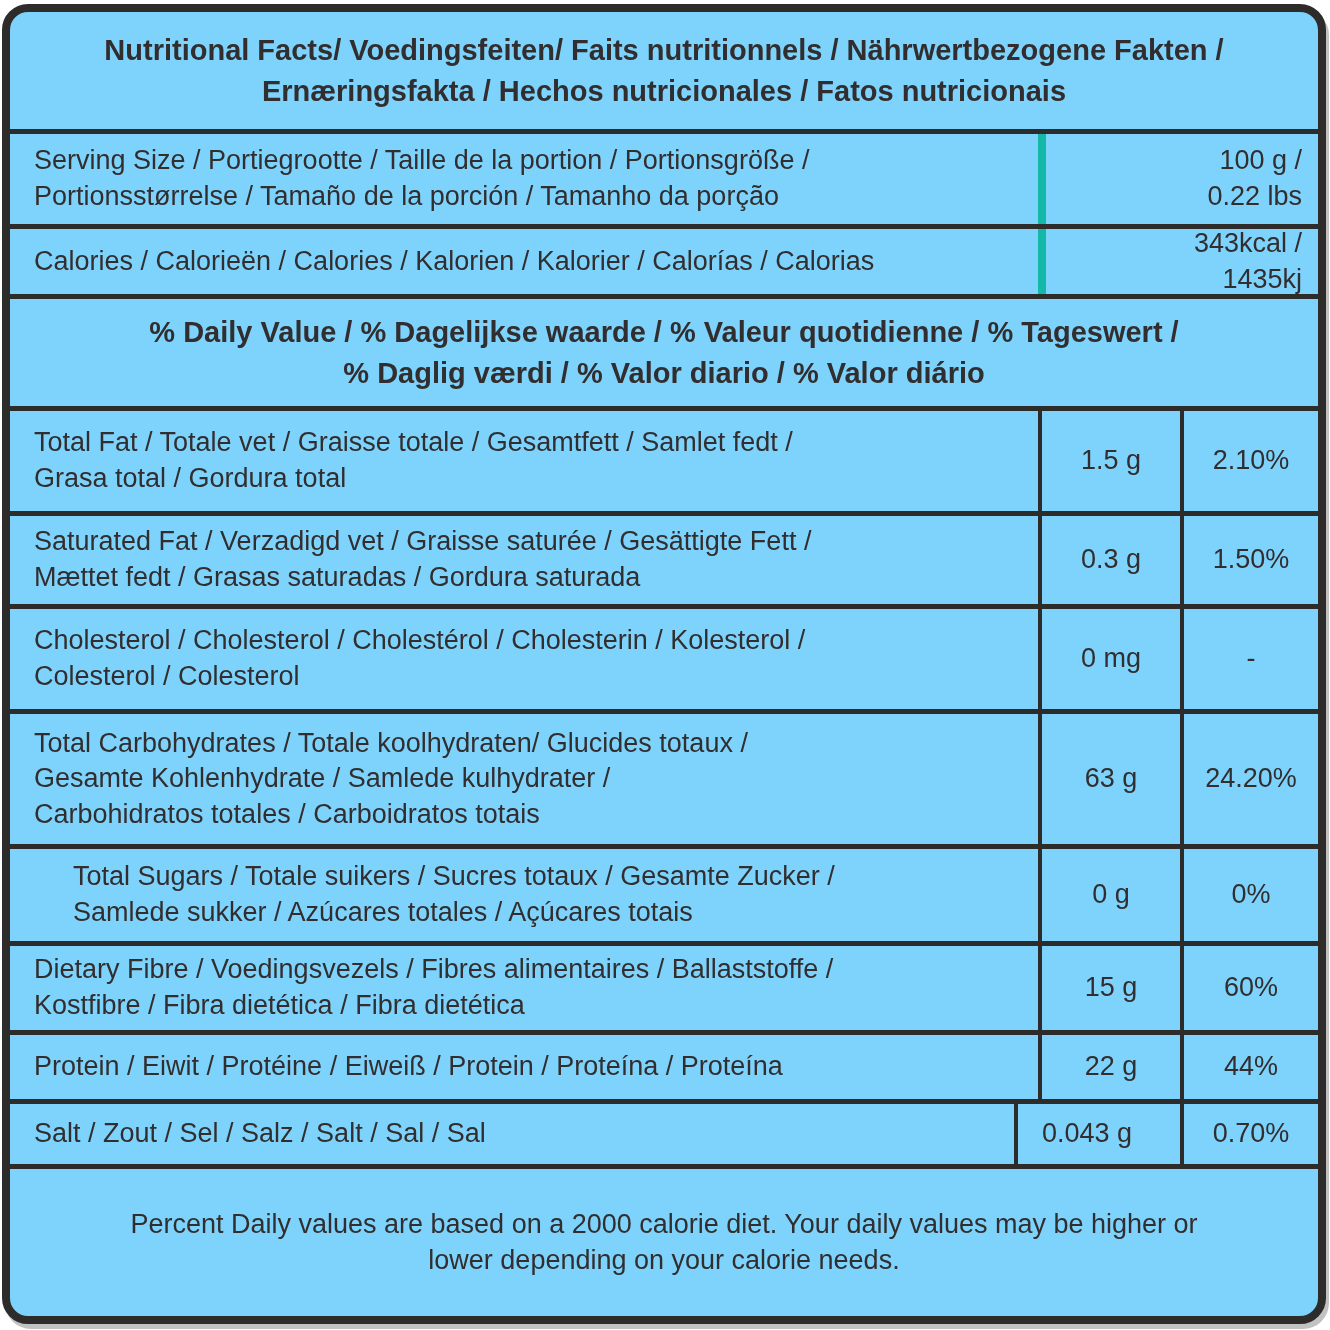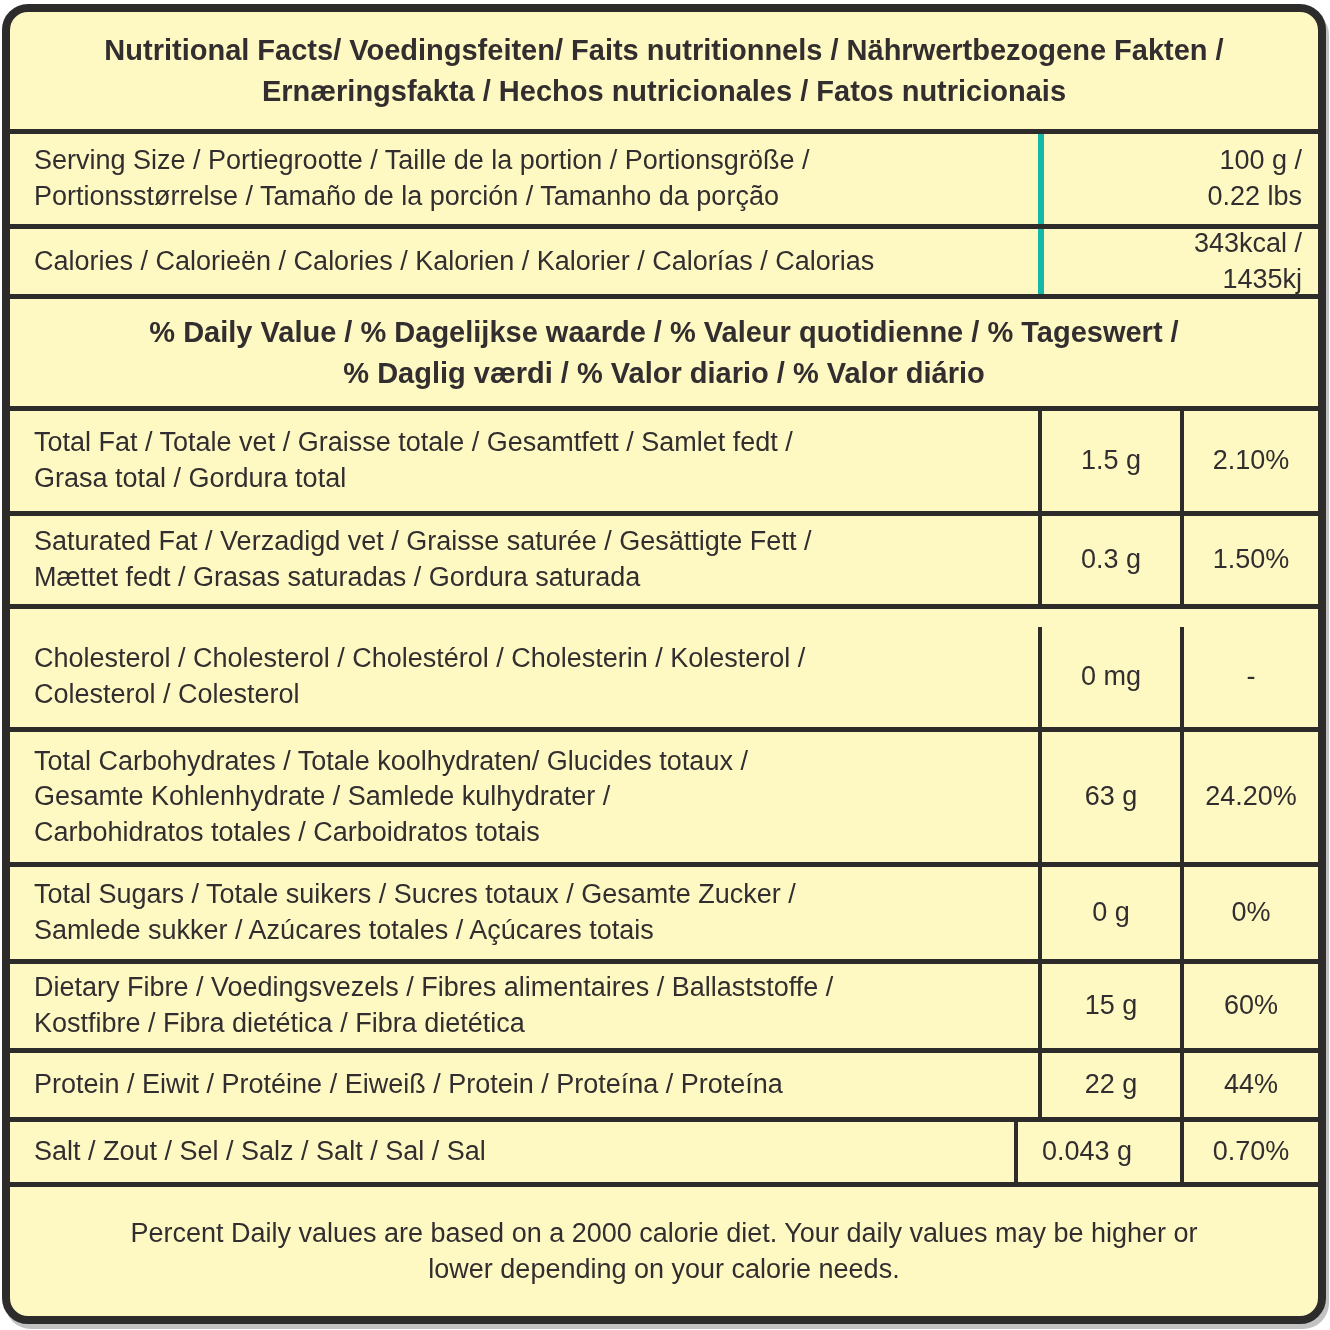"Nutritional Facts/ Voedingsfeiten/ Faits" .label-box { background: #fef9c3 -> #7dd3fc }
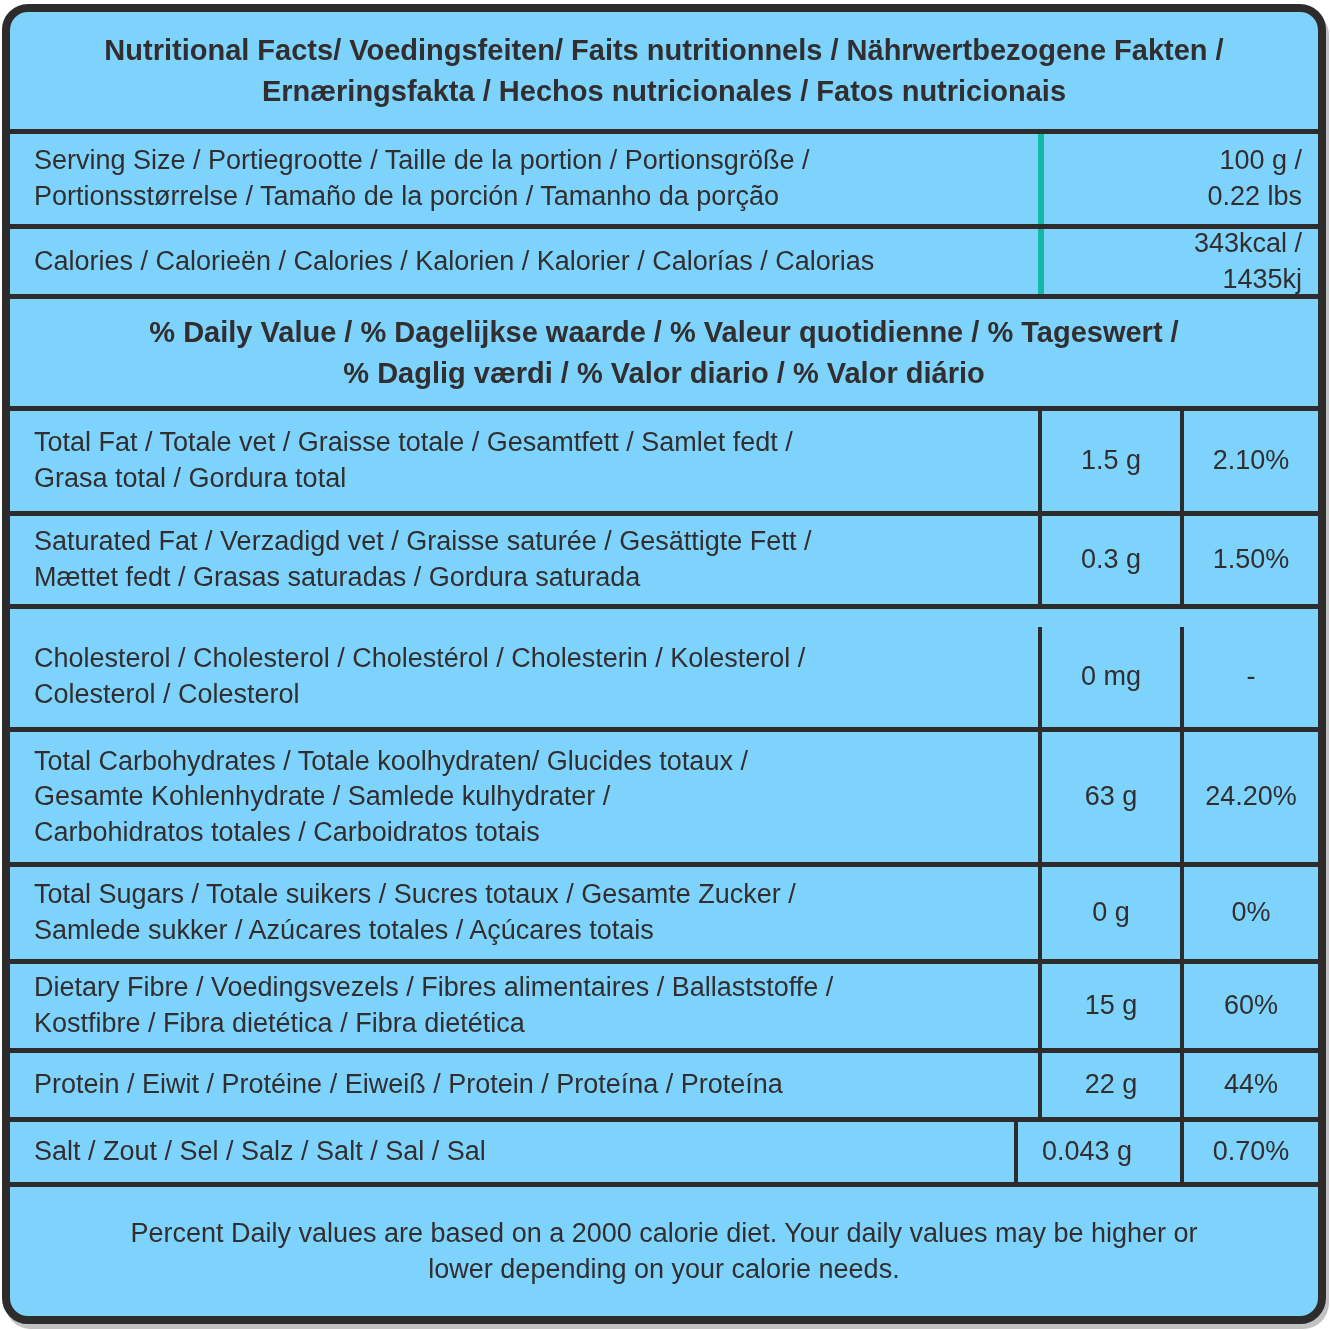"100 g /" .val-cell { border-left: 6px solid #14b8a6 -> 8px solid #14b8a6 }
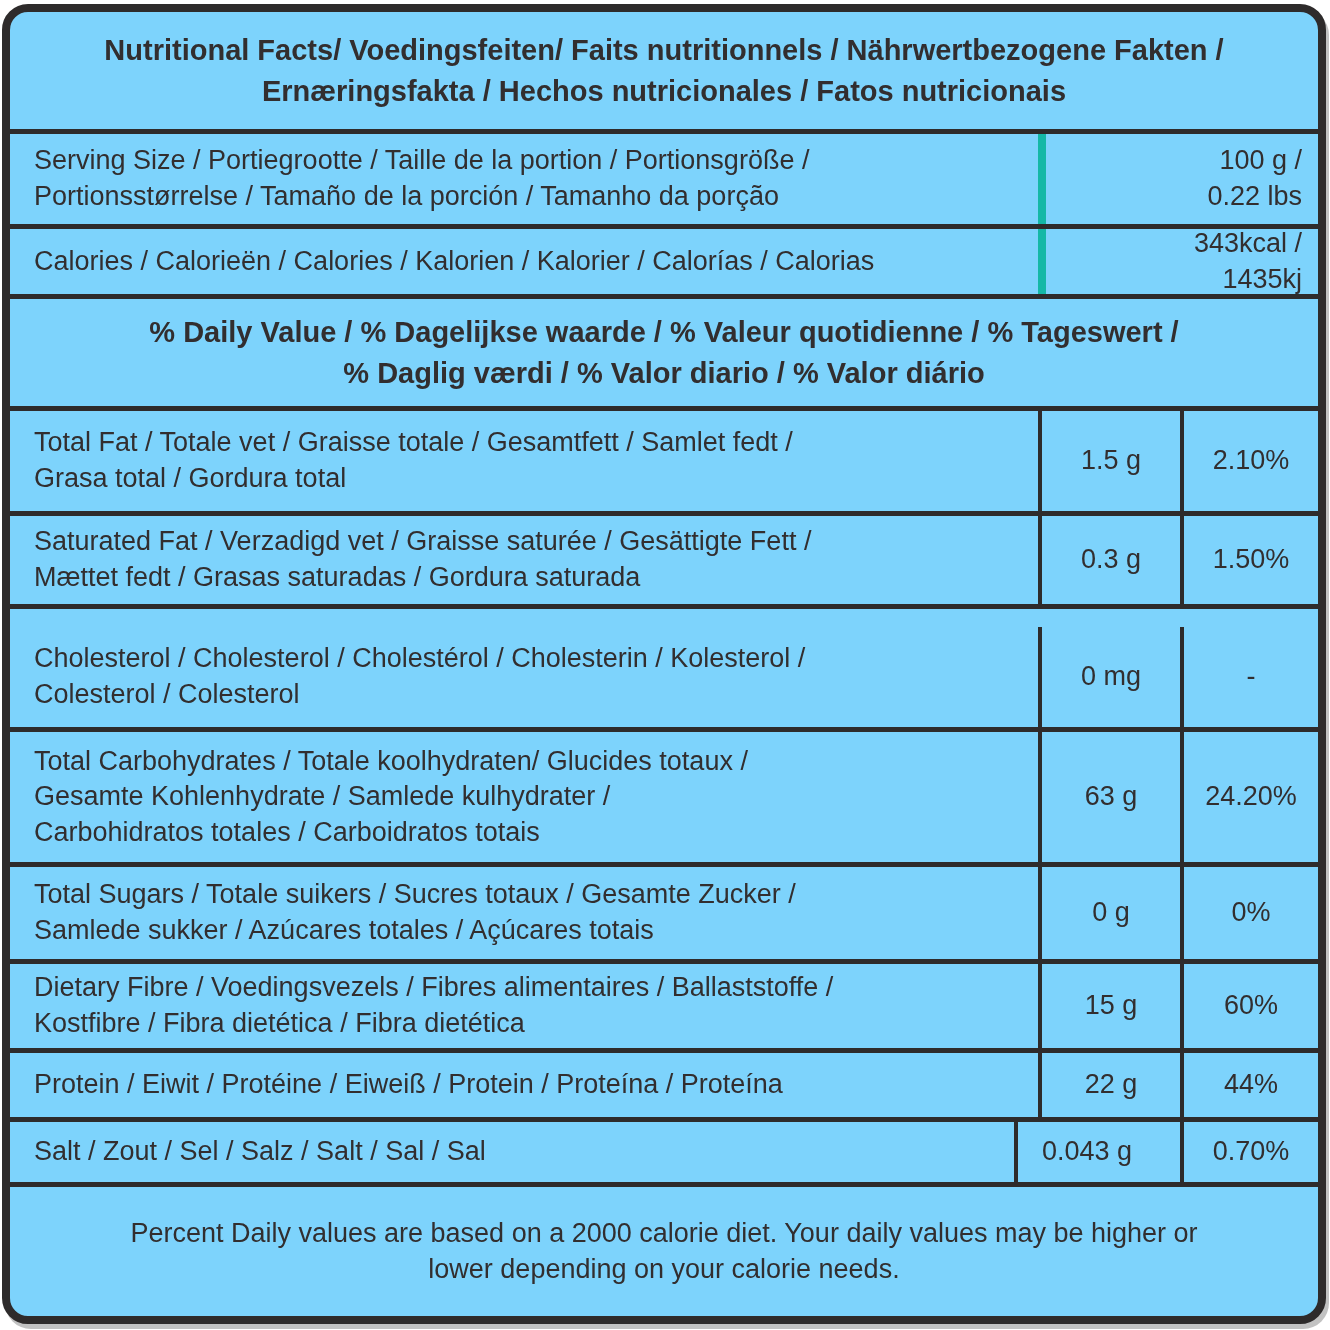"Cholesterol / Cholesterol / Cholestérol" .r-chol { margin-top: 18px -> none }
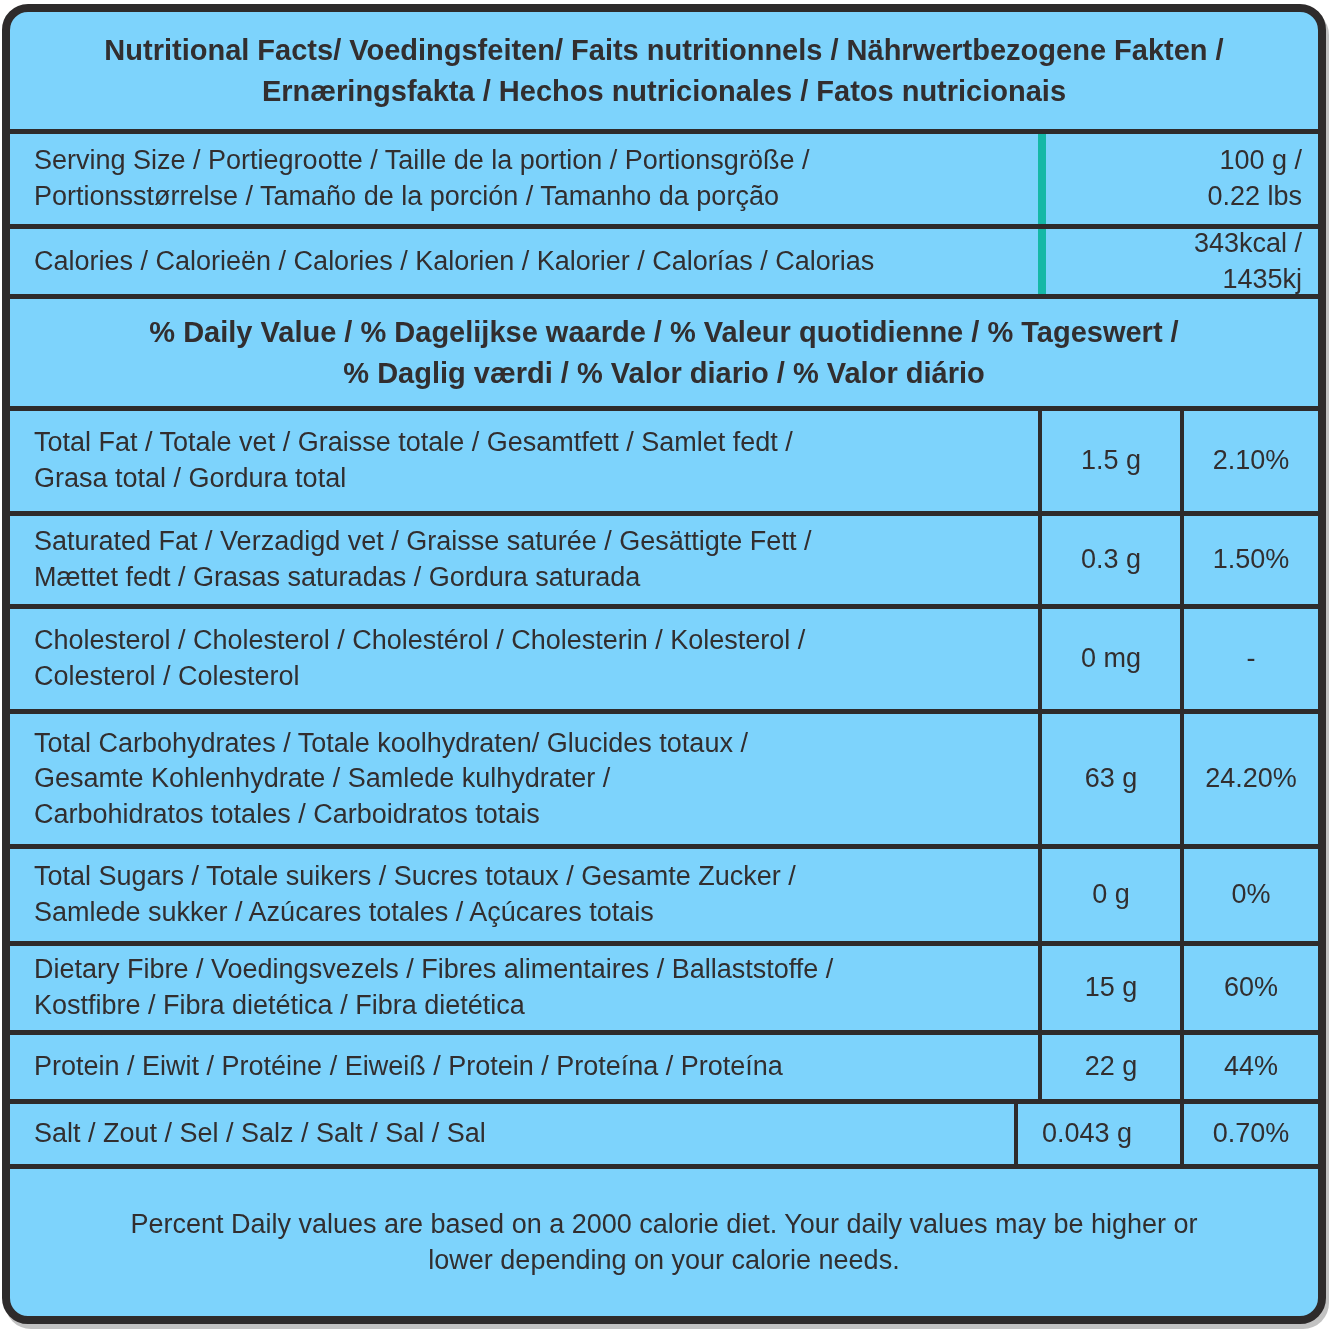"Total Sugars / Totale suikers" .r-sugars { padding-left: none -> 39px }
